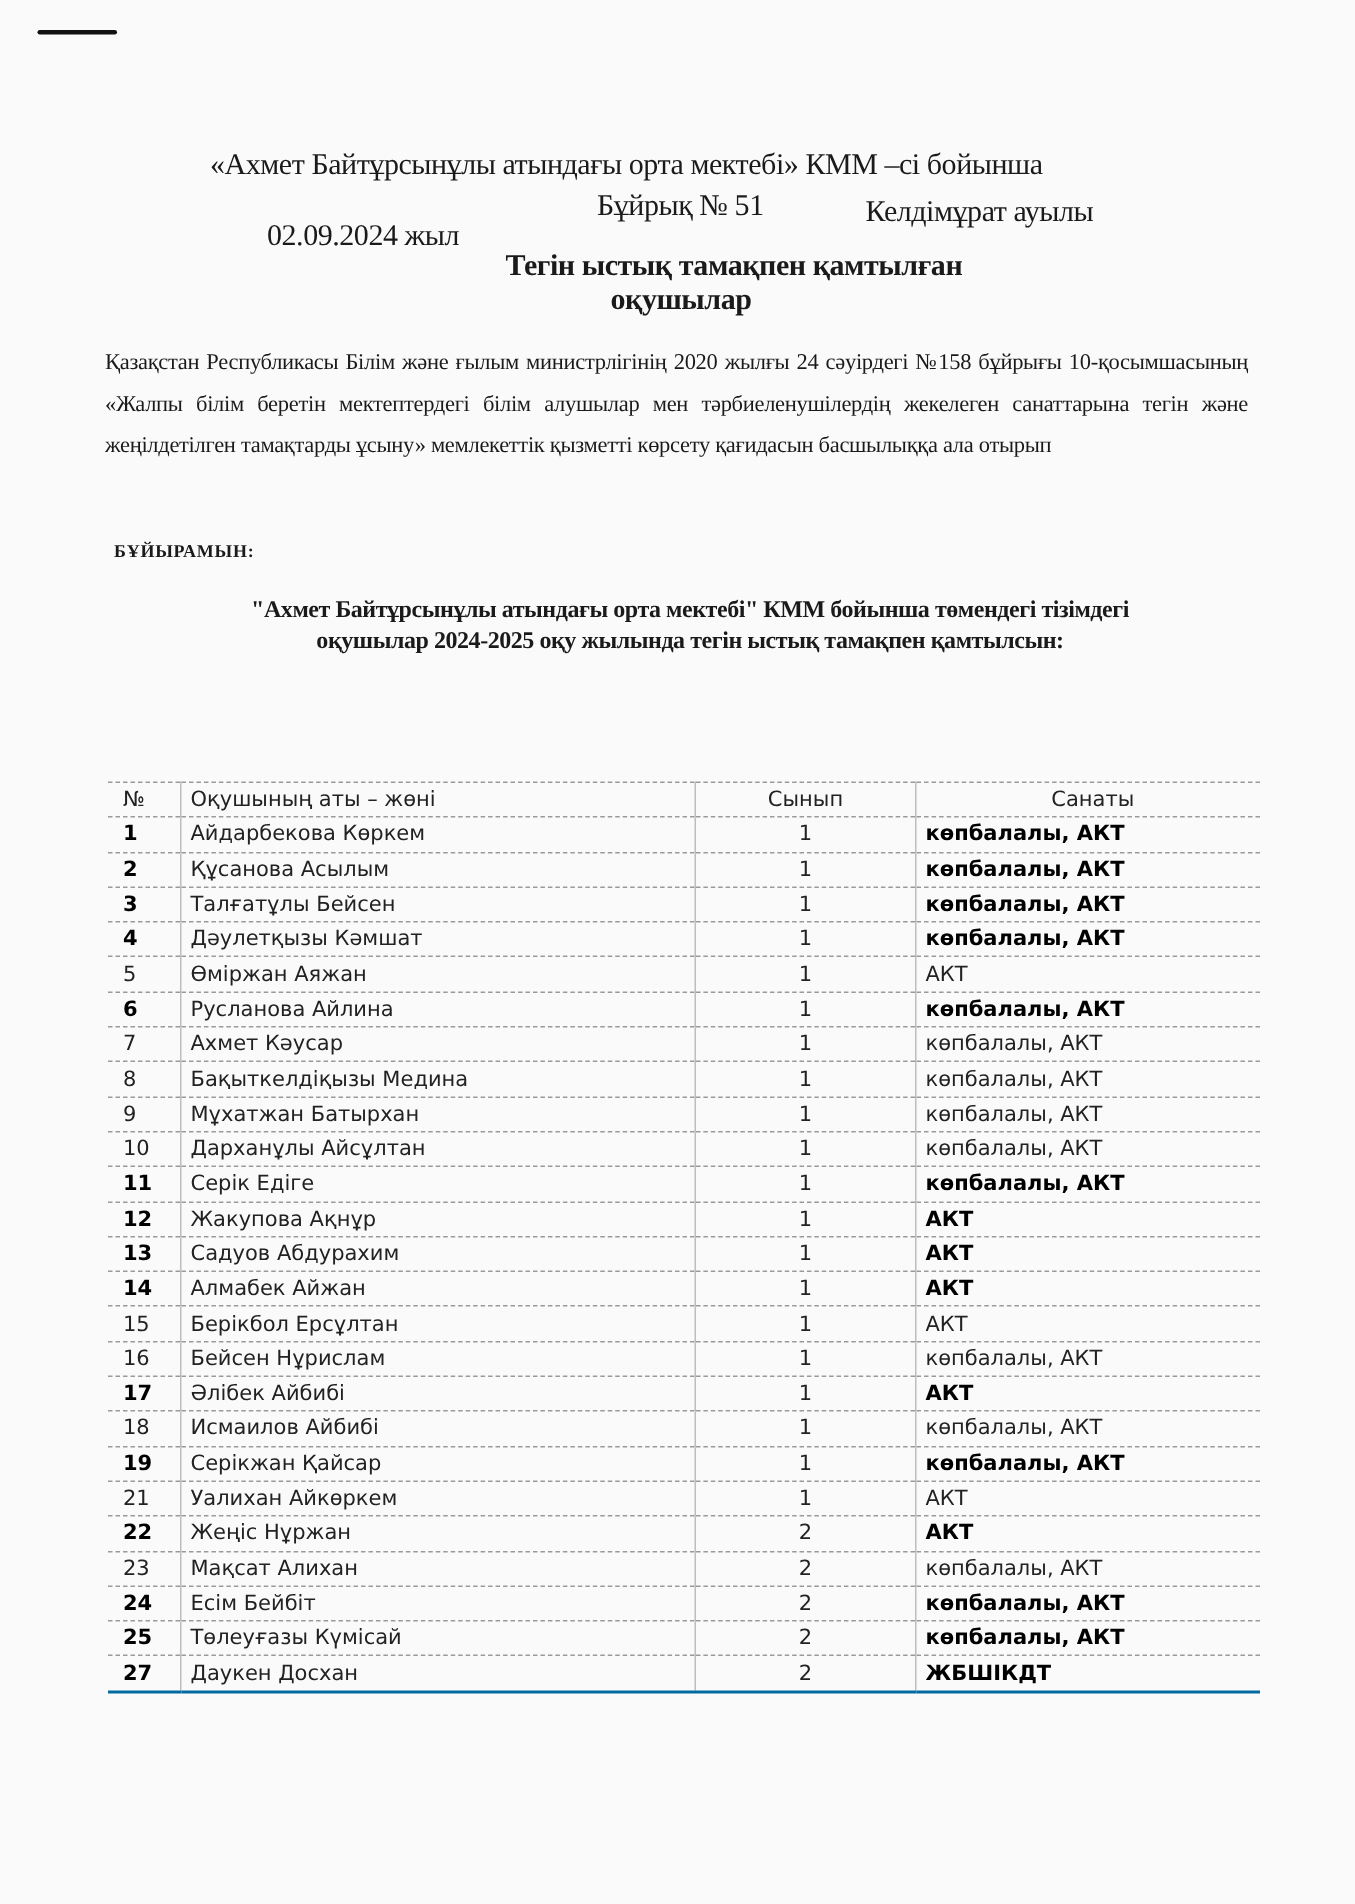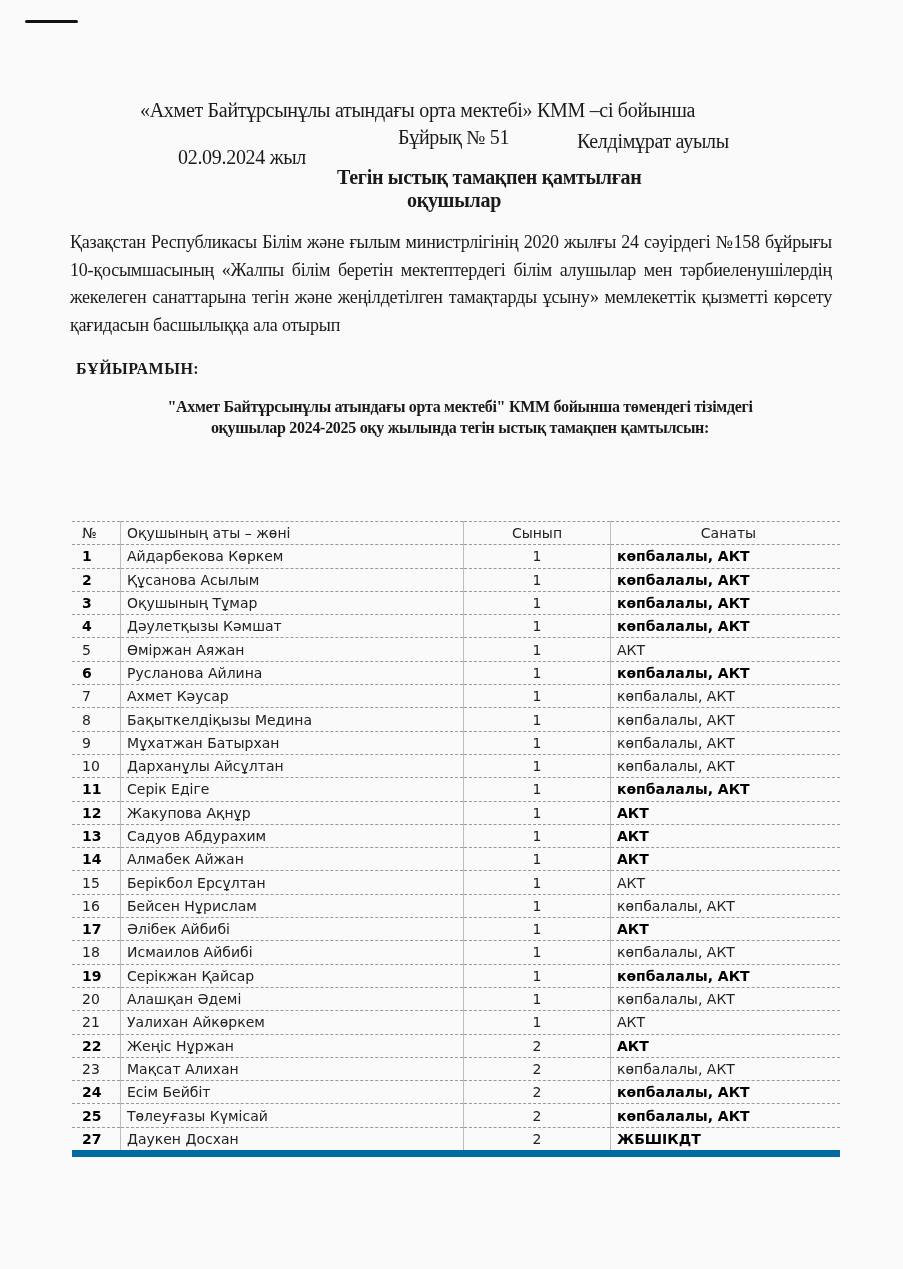"Қазақстан Республикасы Білім және ғылым" .para { font-size: 18px -> 15px }
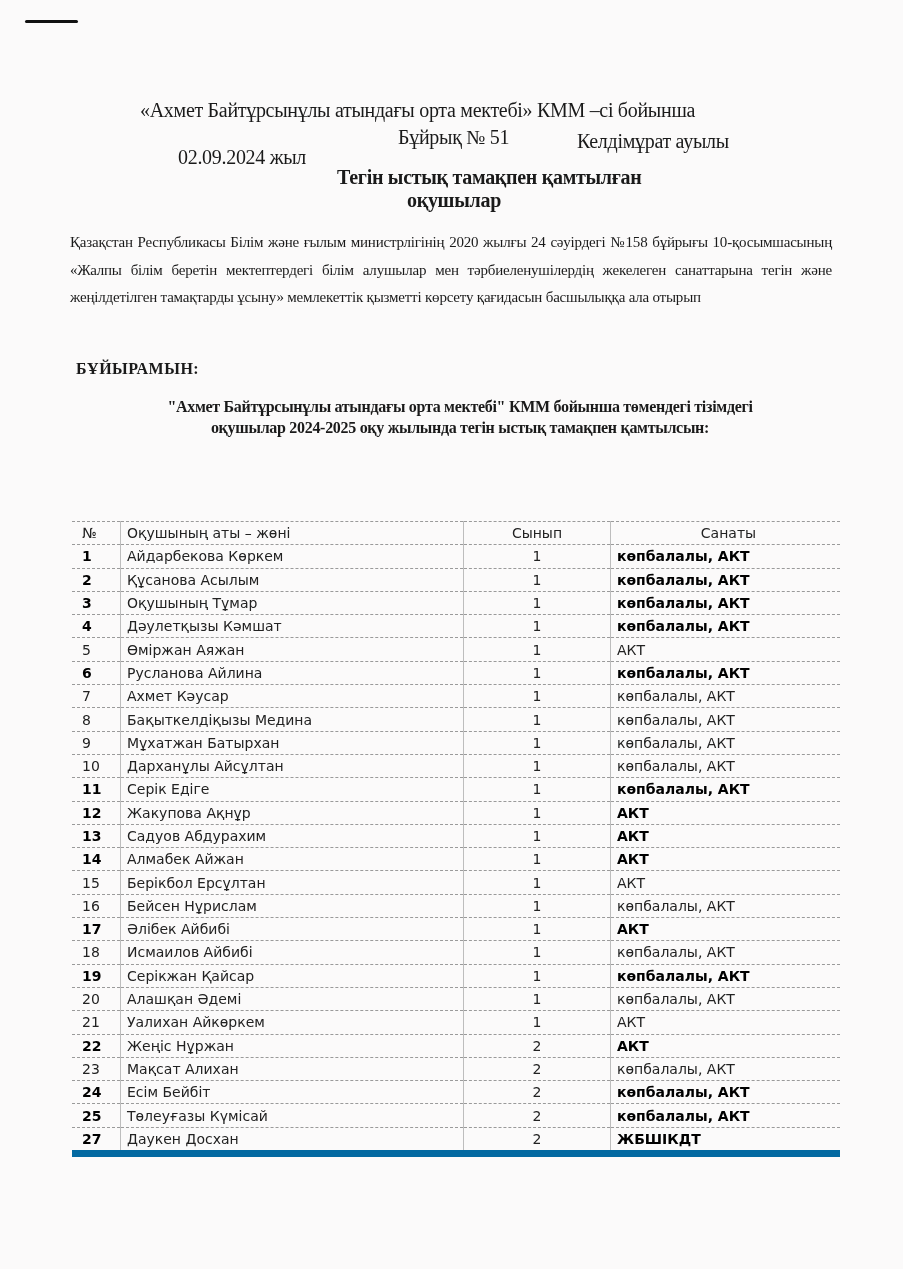"БҰЙЫРАМЫН:" .orders { font-size: 16px -> 12px }
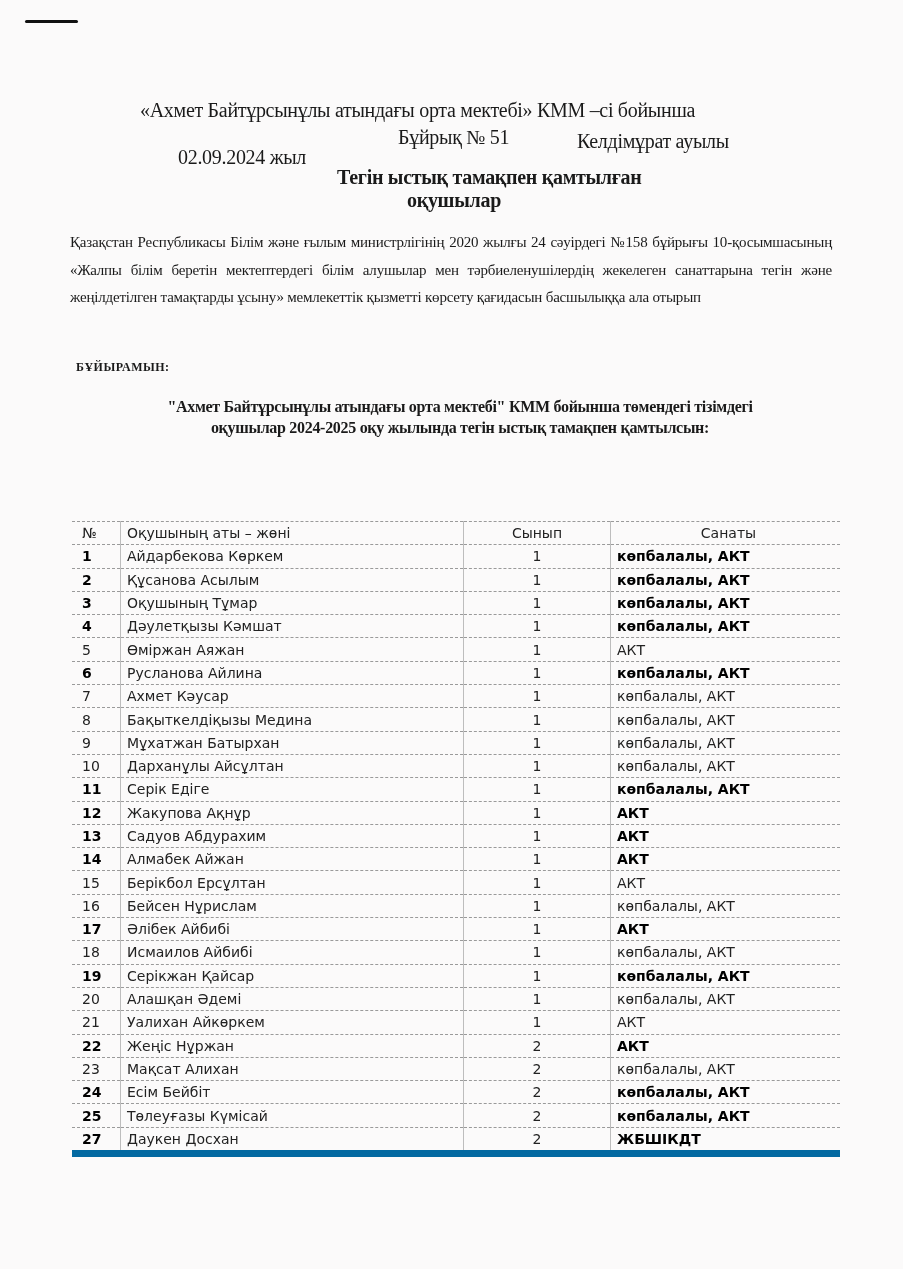"Оқушының Тұмар" td.c-name { text: Оқушының Тұмар -> Талғатұлы Бейсен }
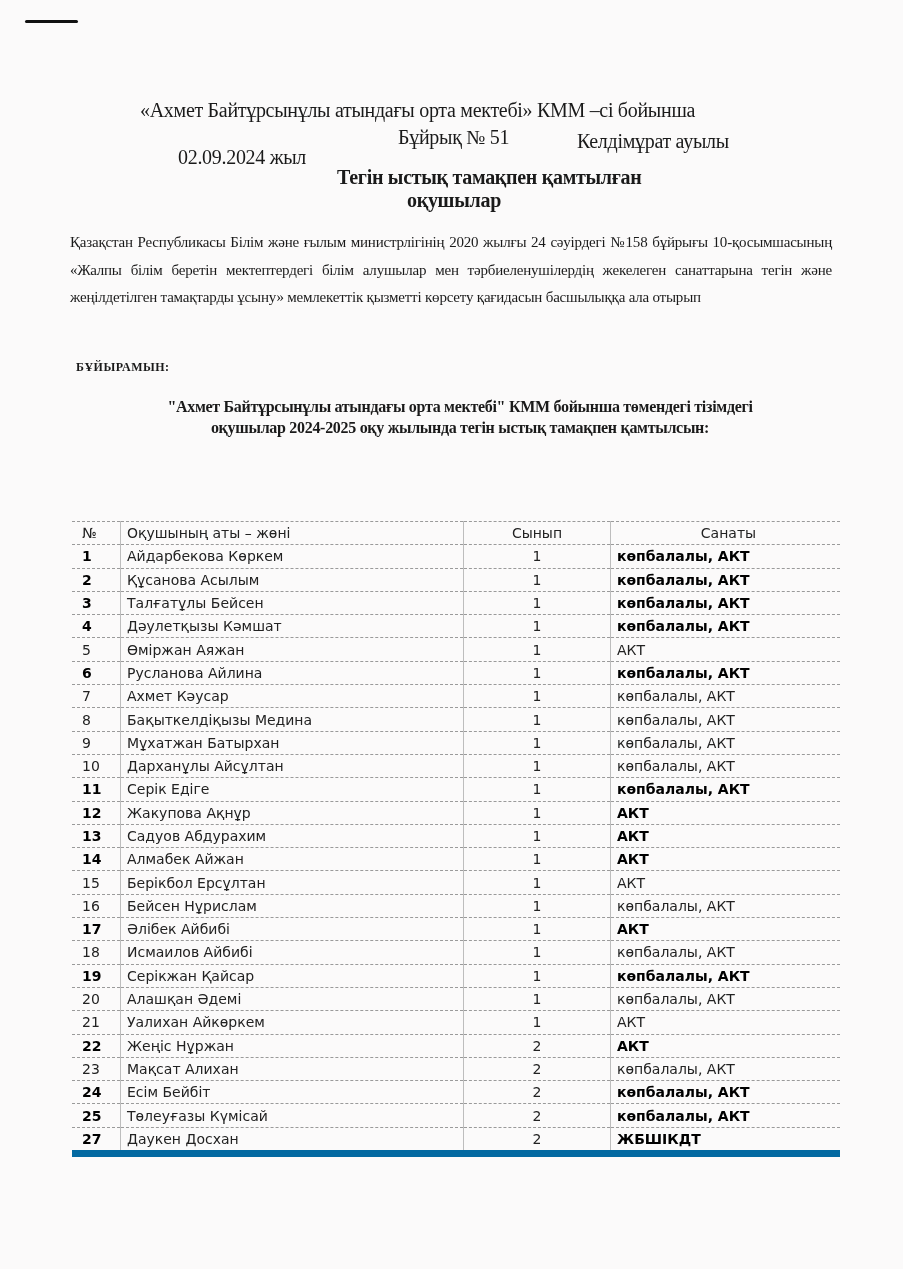"20" tr { html: <tr> <td>20</td> <td>Алашқан Әдемі</td> <td>1</td> <td>көпбалалы, АКТ</td> </tr> -> none }
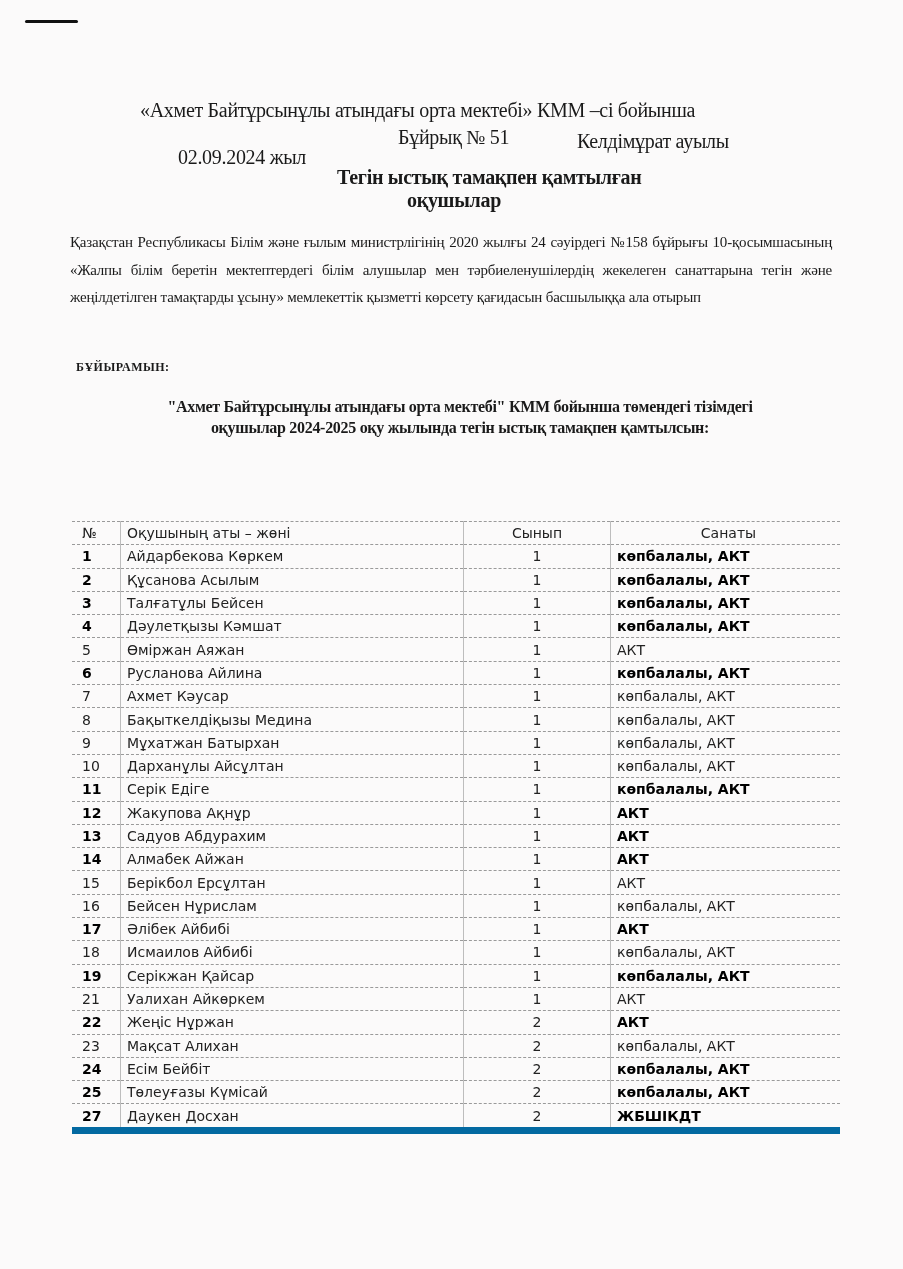"27" tbody tr:last-child td { border-bottom: 7px solid #0369a1 -> 2px solid #0369a1 }
